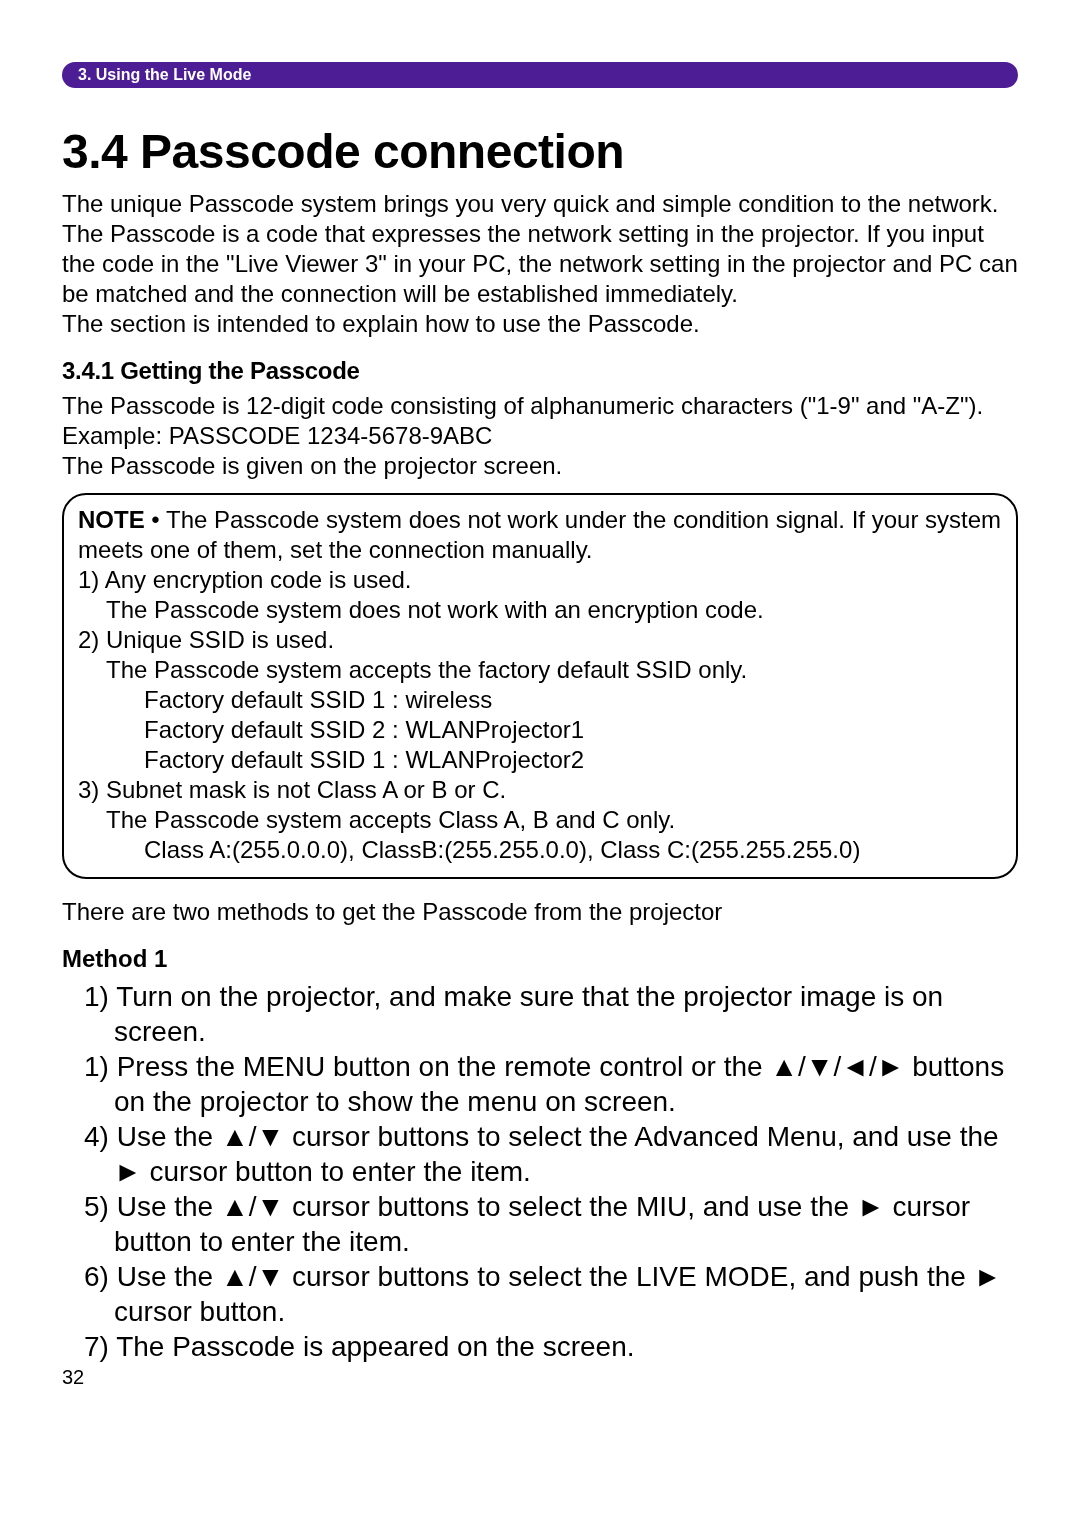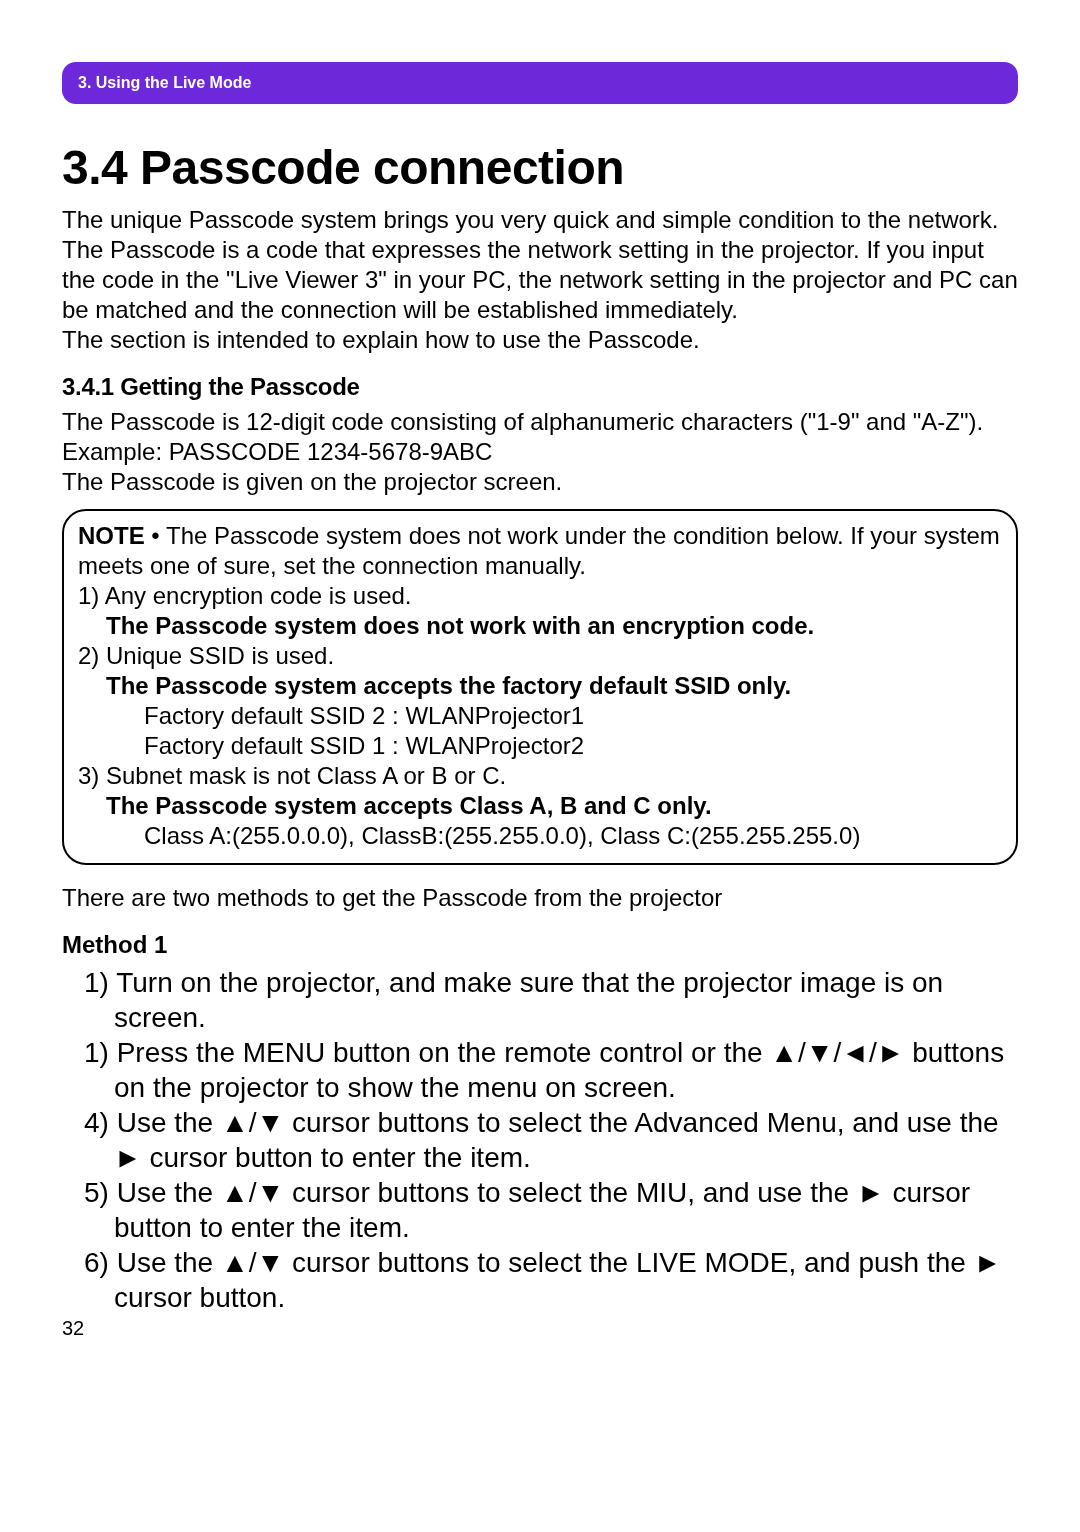"3. Using the Live Mode" .chapter-bar { background: #6d28d9 -> #4c1d95; padding: 12px 16px -> 4px 16px }
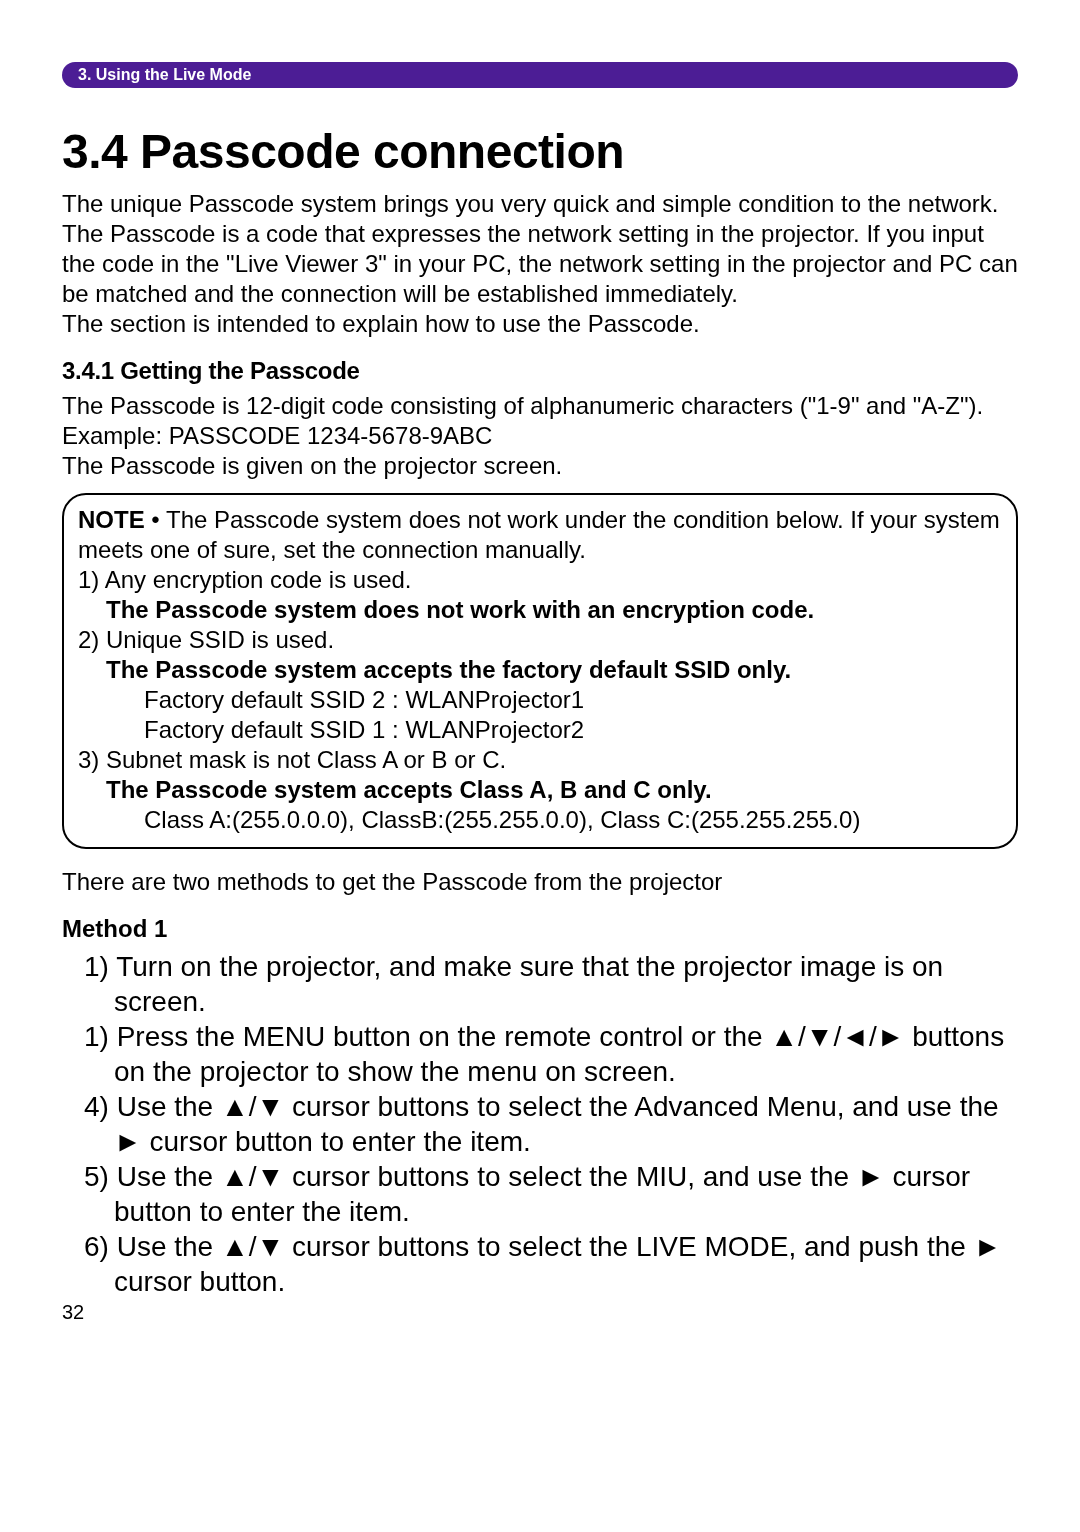"• The Passcode system does" span { text: below. If your system meets one of sure -> signal. If your system meets one of them }
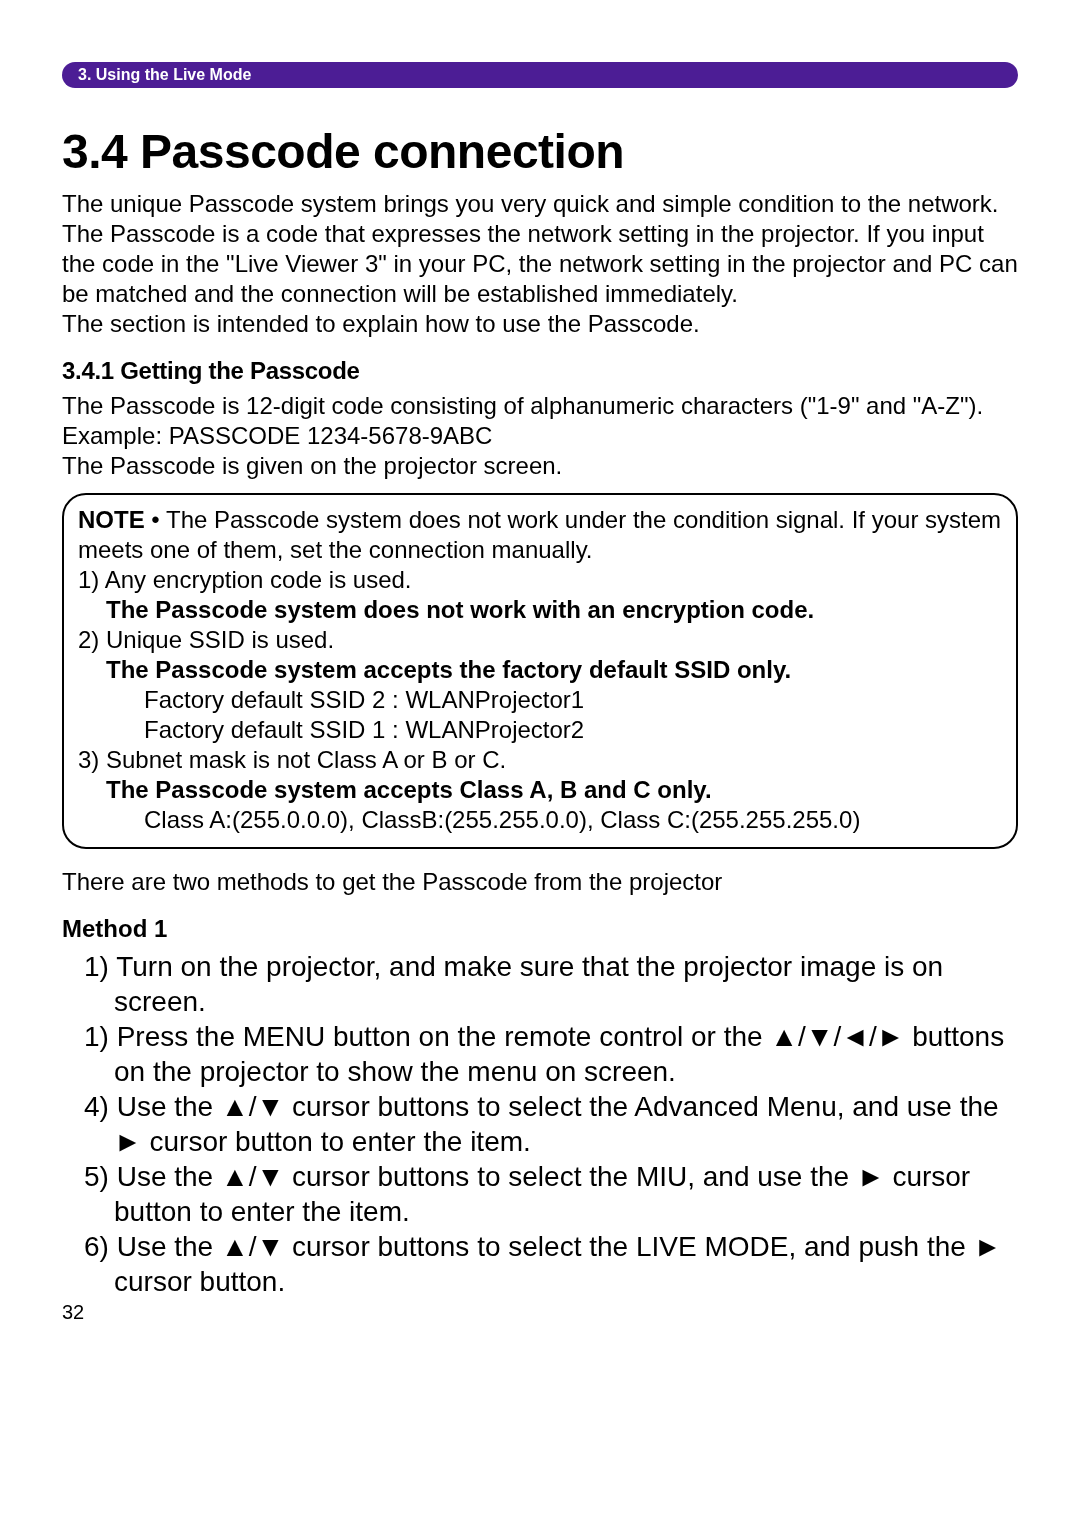"The Passcode system does not" .indent1 { font-weight: bold -> none }
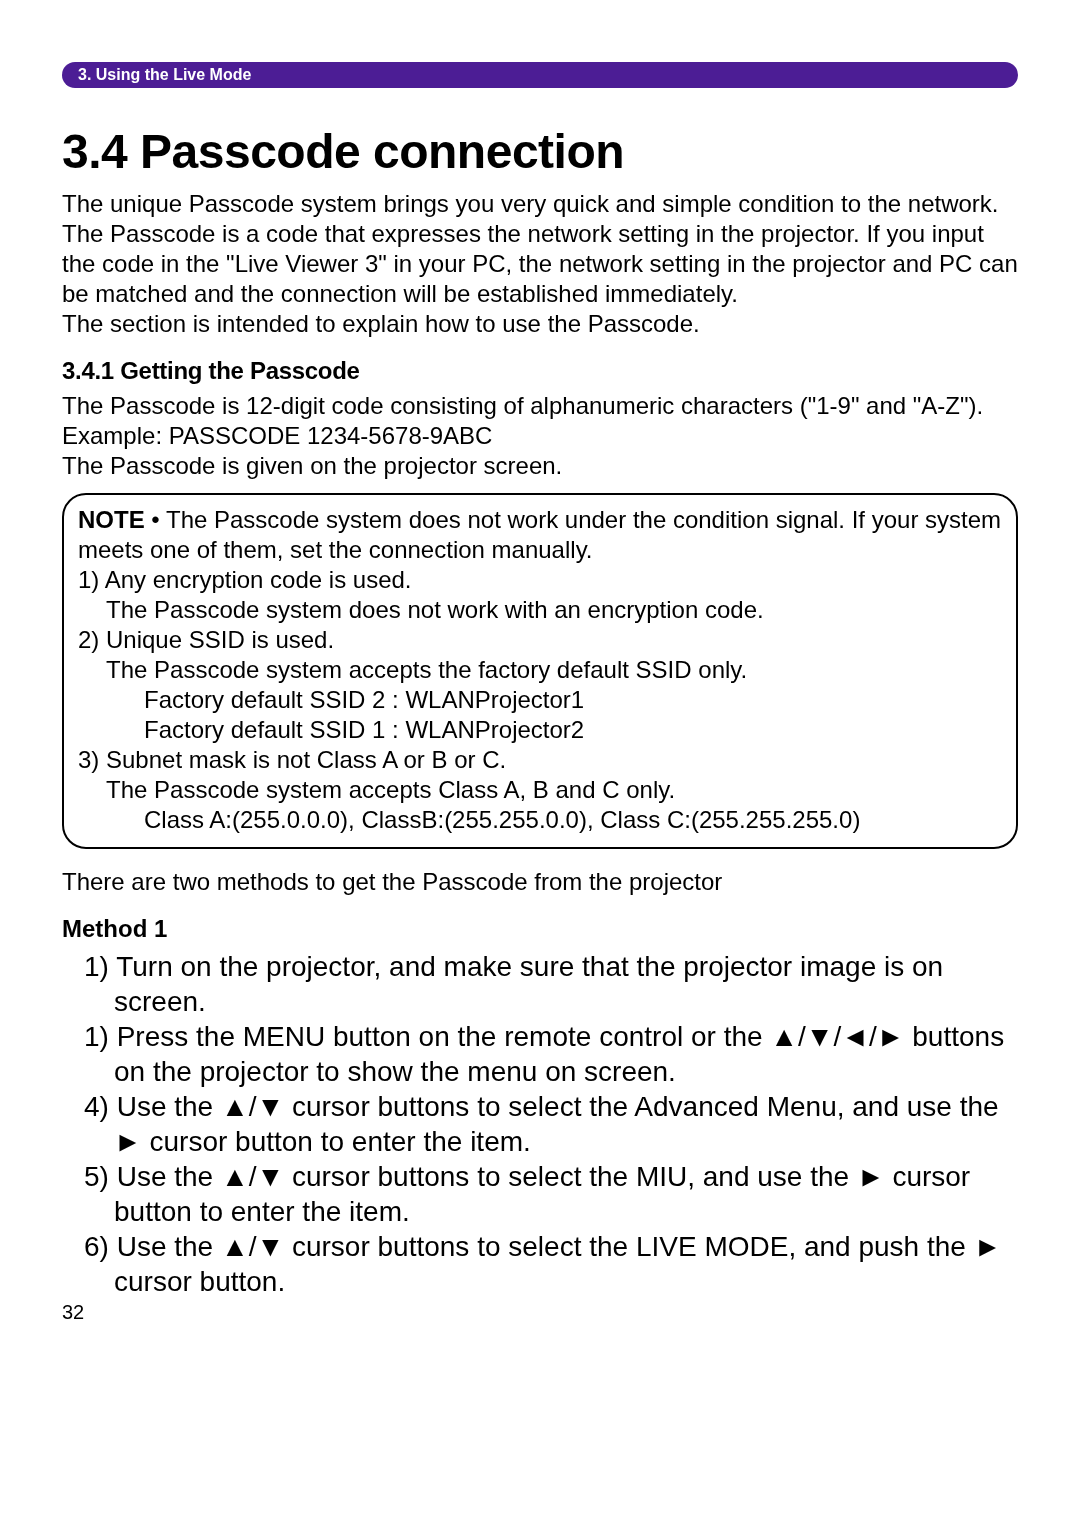"Factory default SSID 1 : wireless" p.indent2 { html: none -> <p>Factory default SSID 1 : wireless</p> }
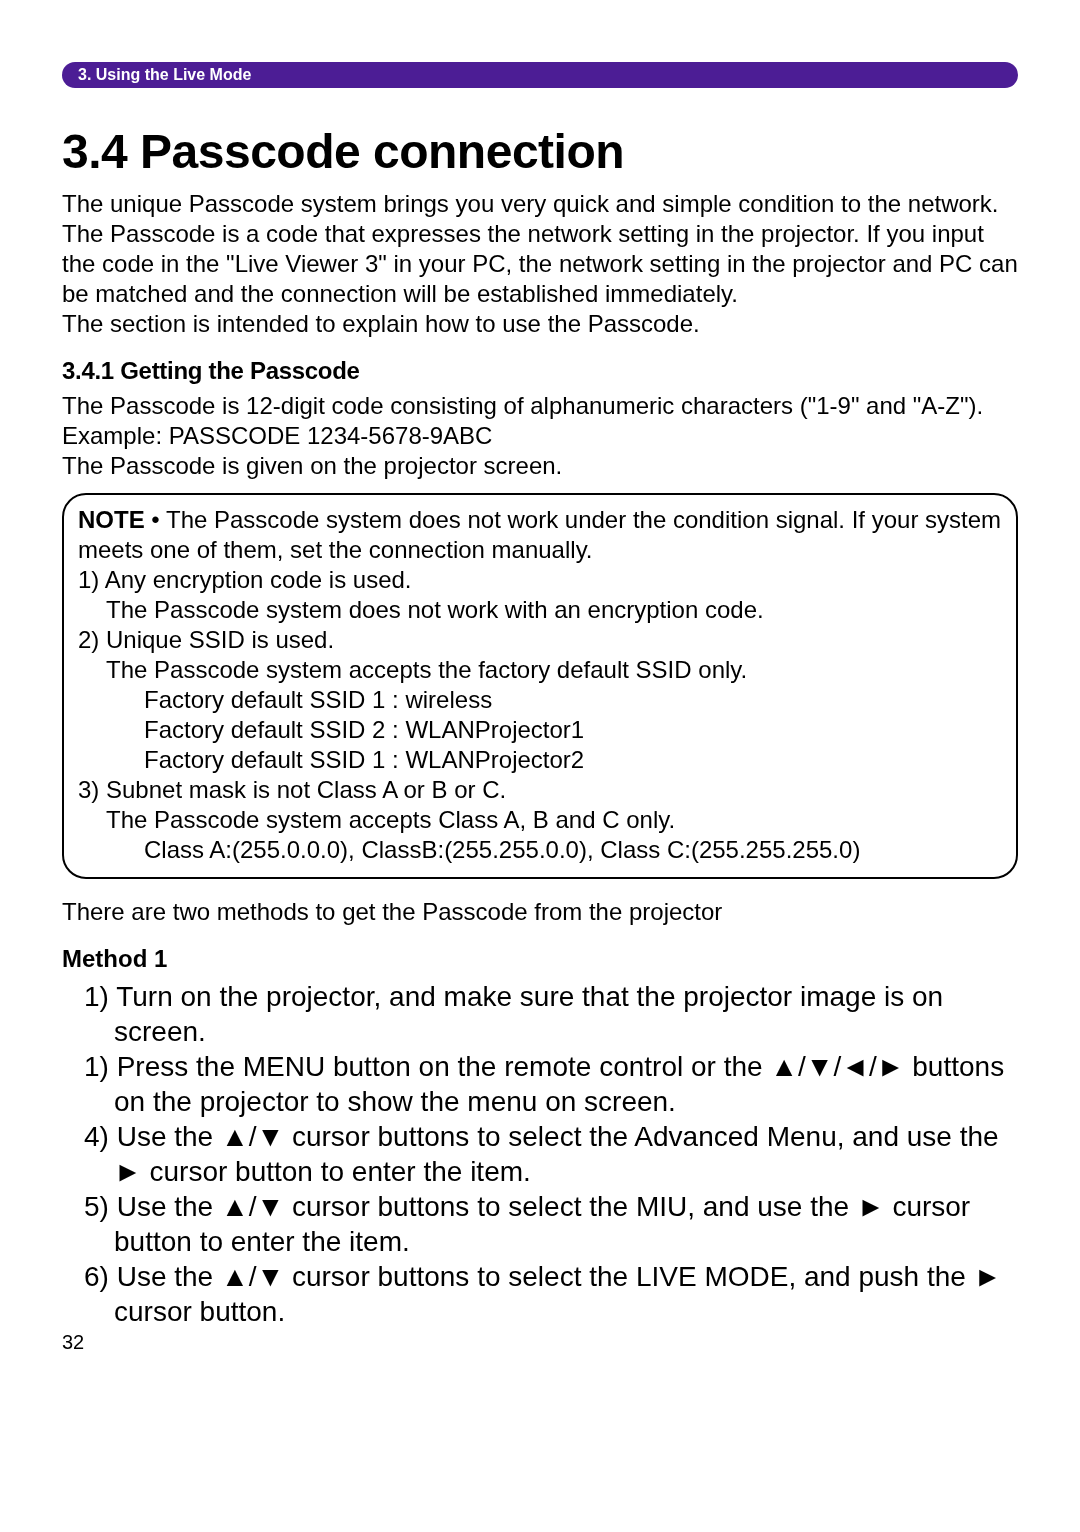"7) The Passcode is appeared" li { html: none -> <li>7) The Passcode is appeared on the screen.</li> }
